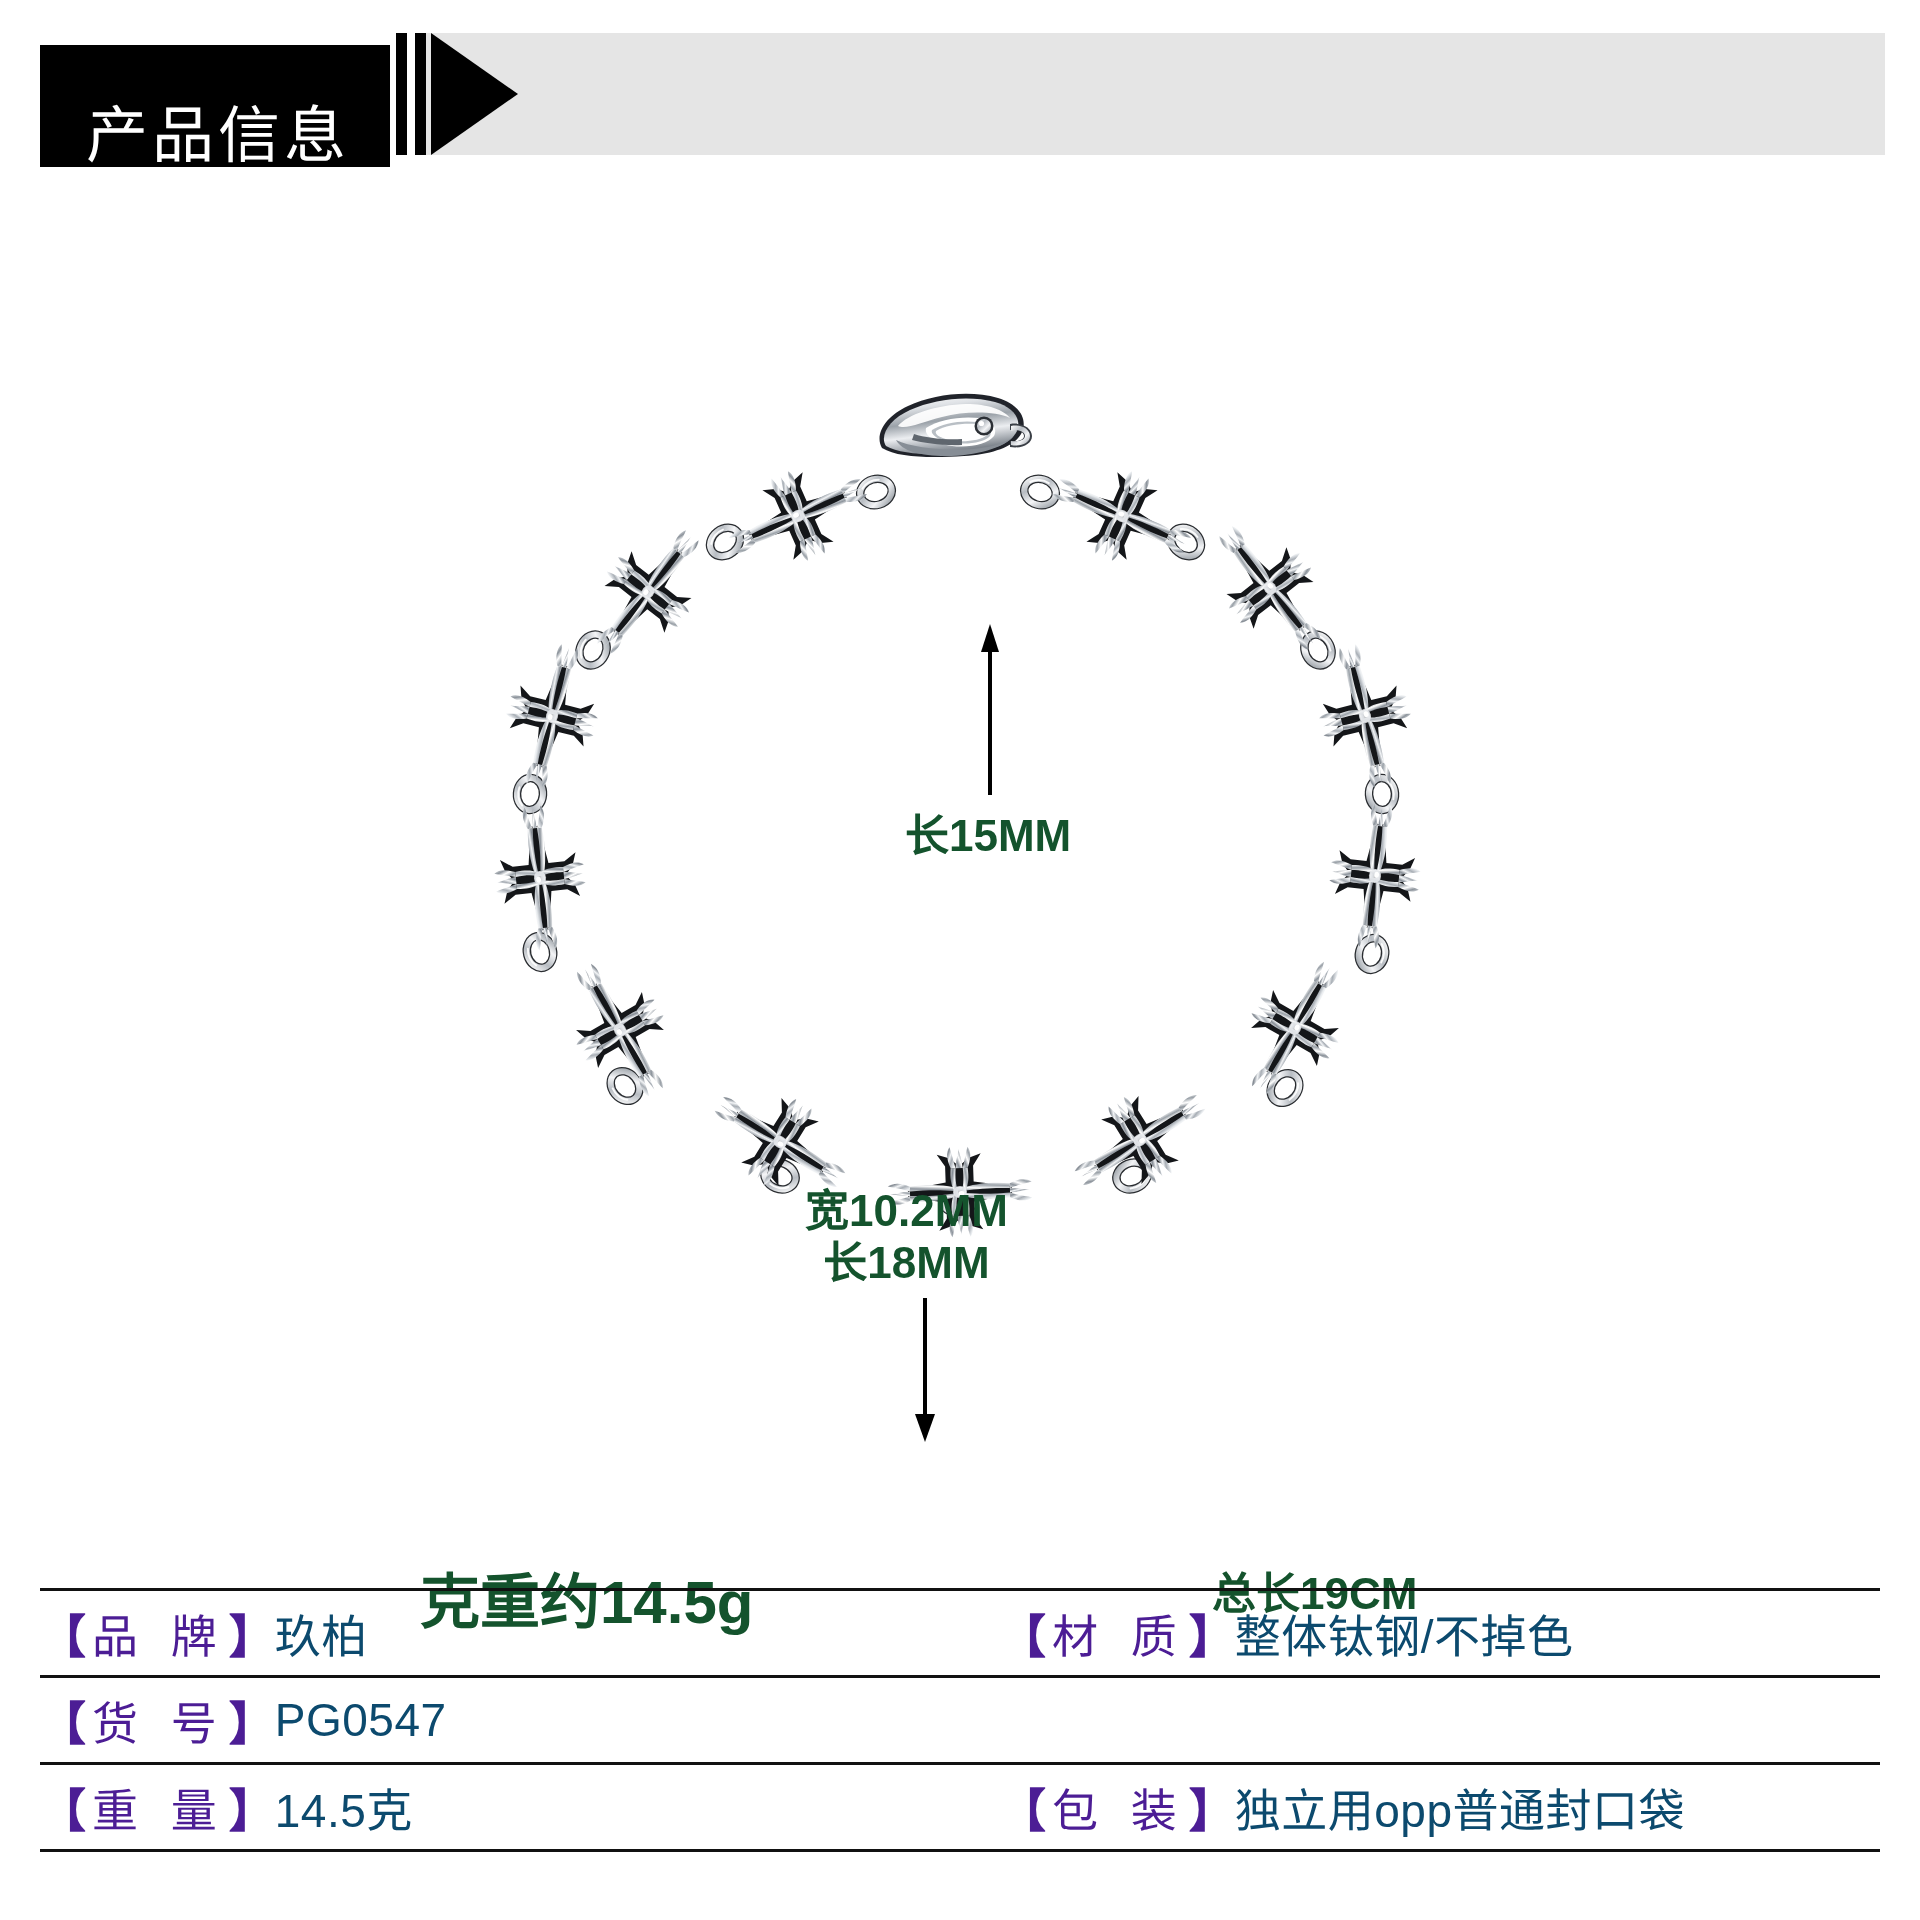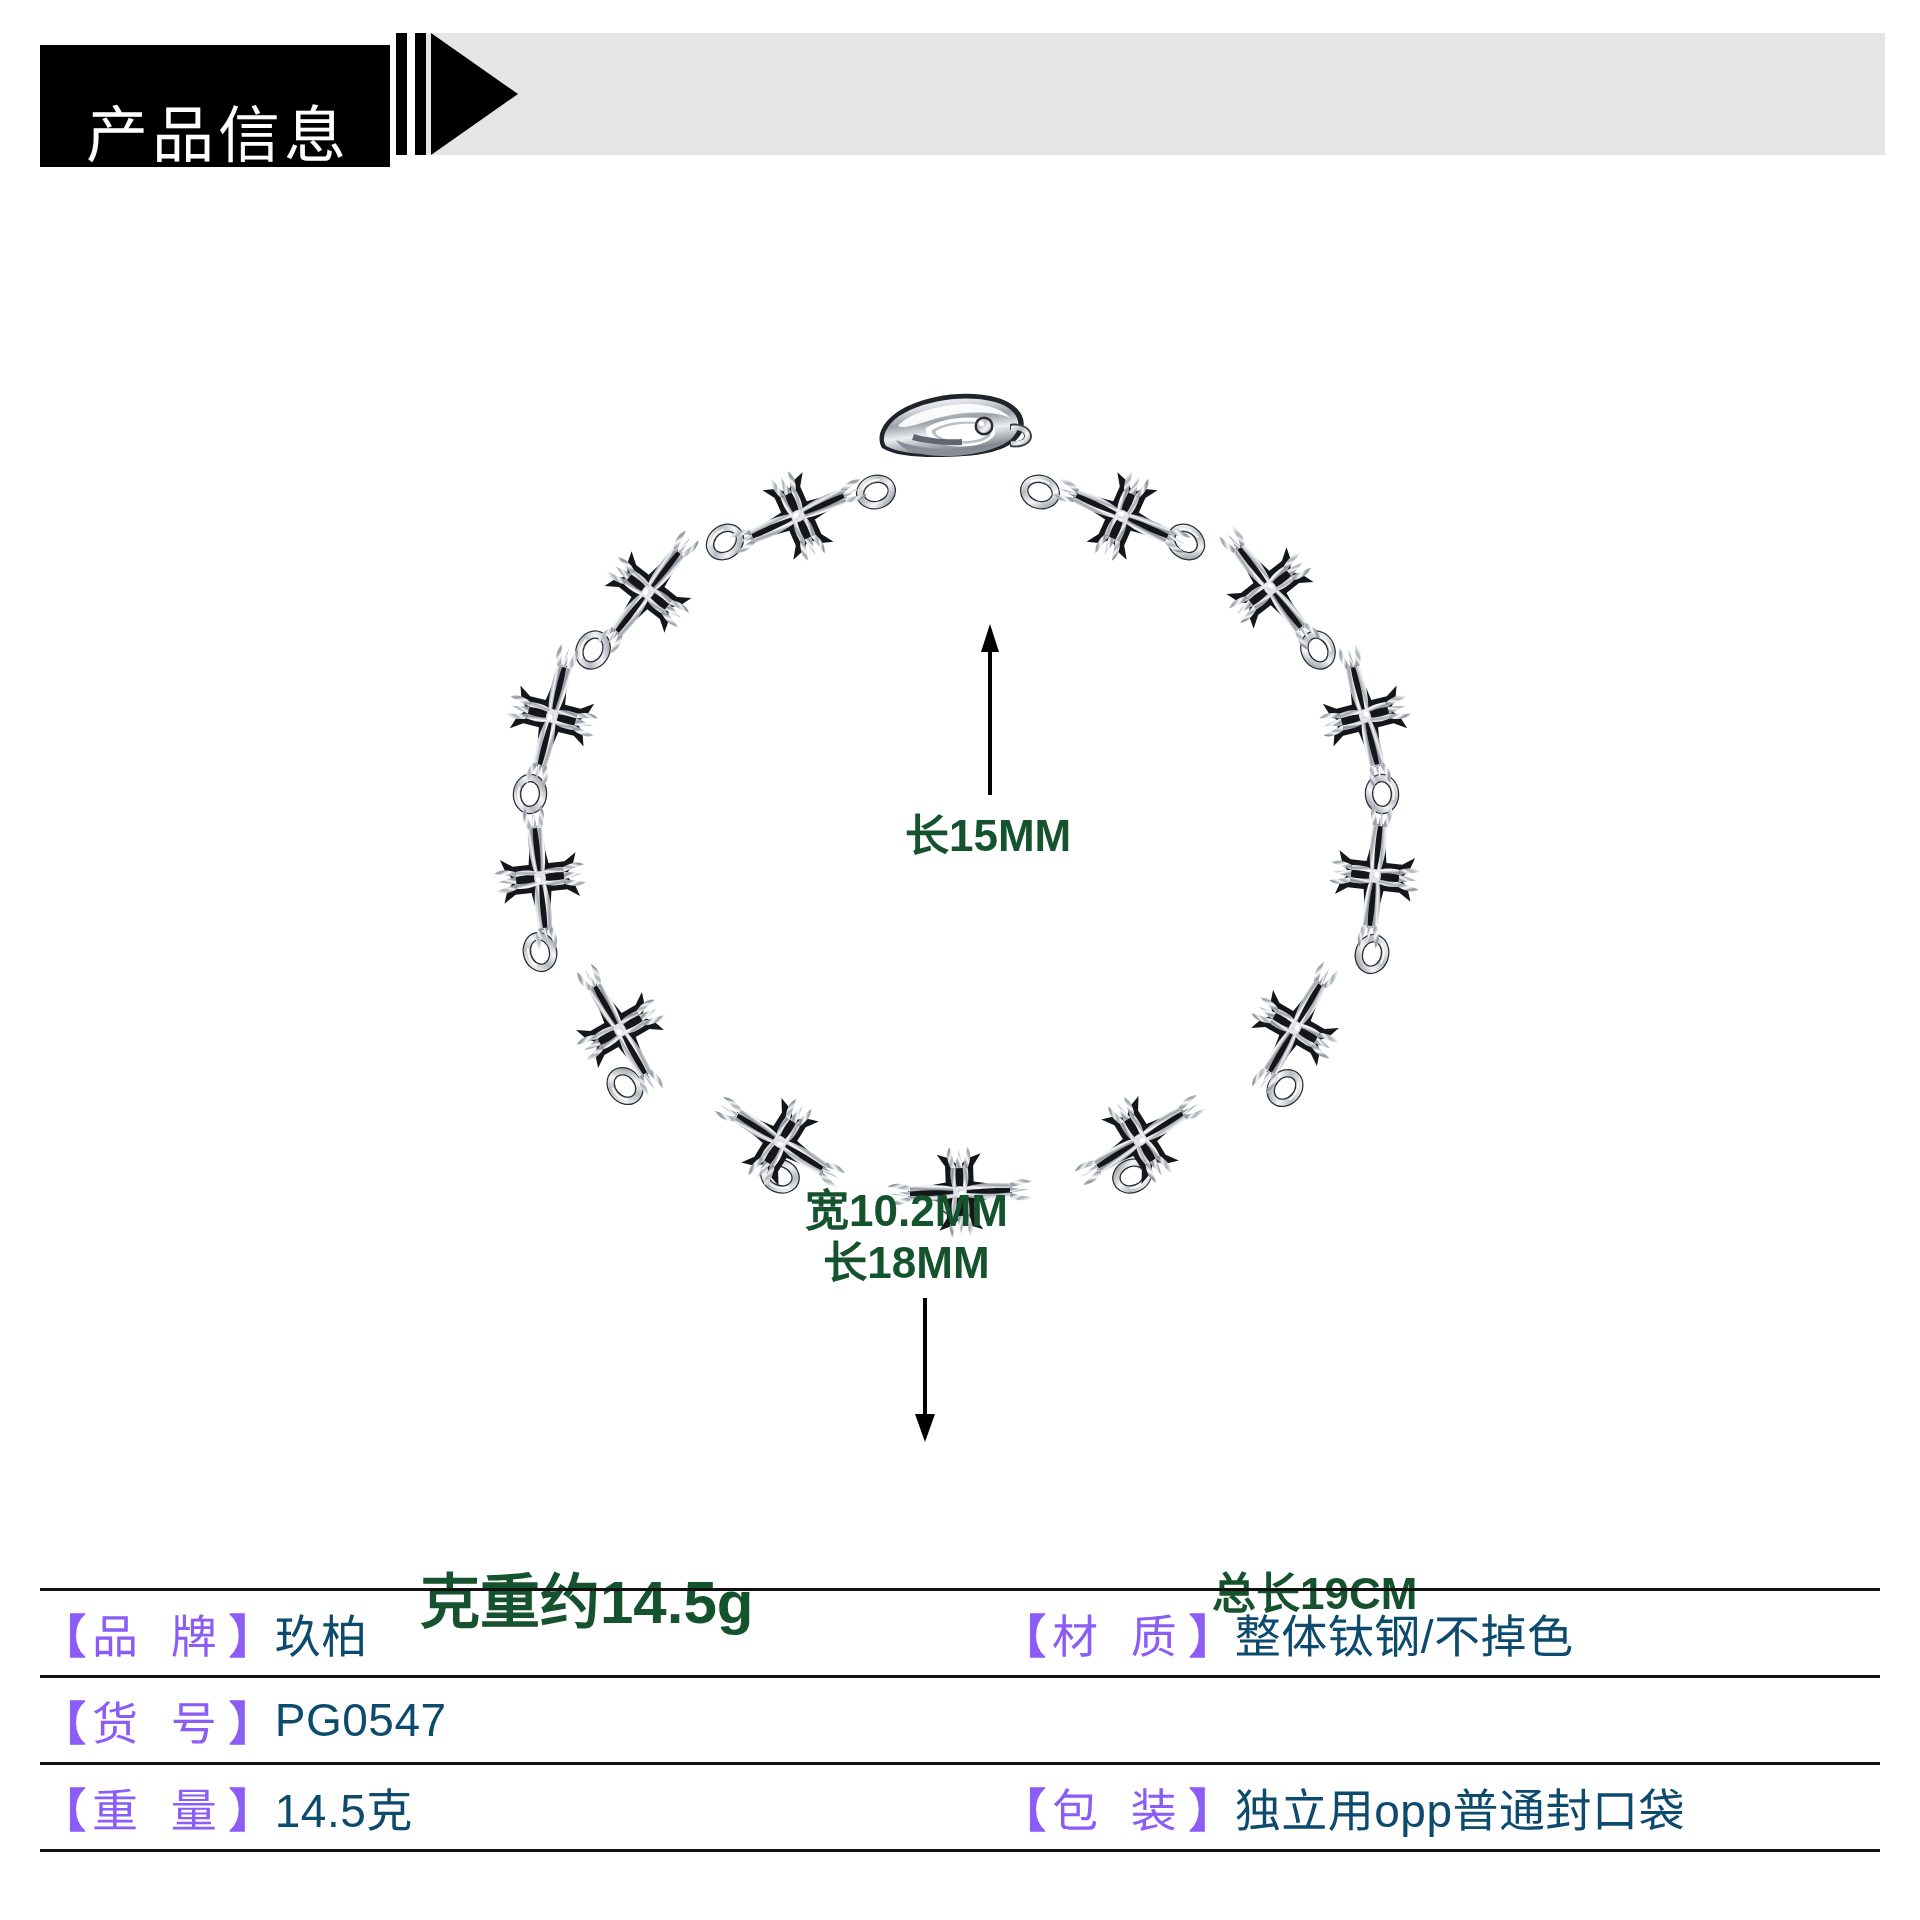"【品 牌】" .spec-label { color: #8b5cf6 -> #4c1d95 }
